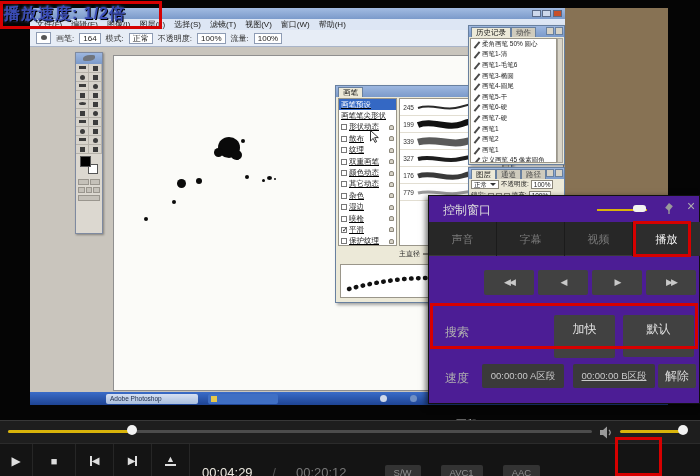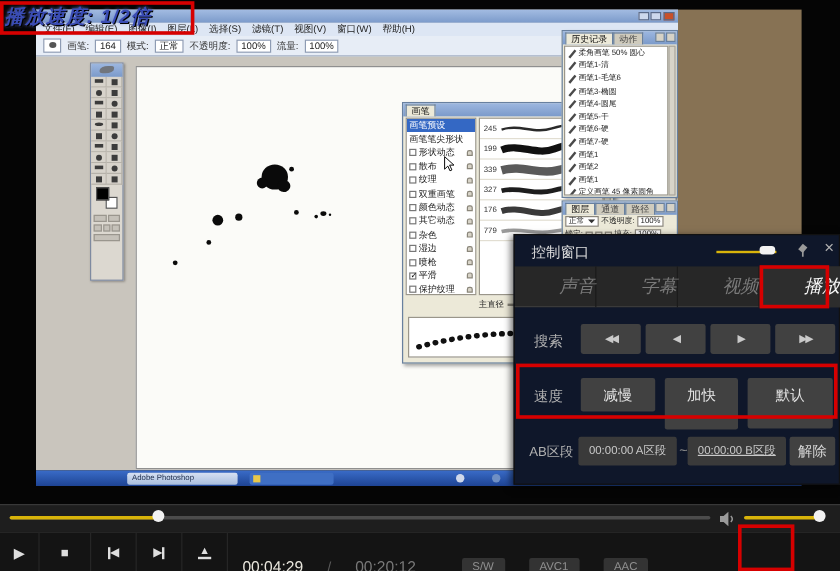"播放速度: 1/2倍" .speed-overlay { font-style: italic -> none }
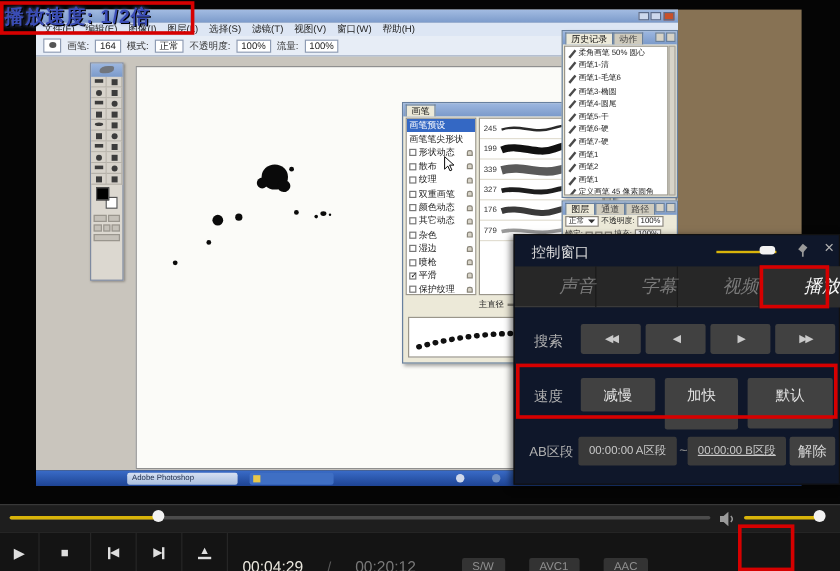"画笔预设" .br-list { text-decoration: none -> underline }
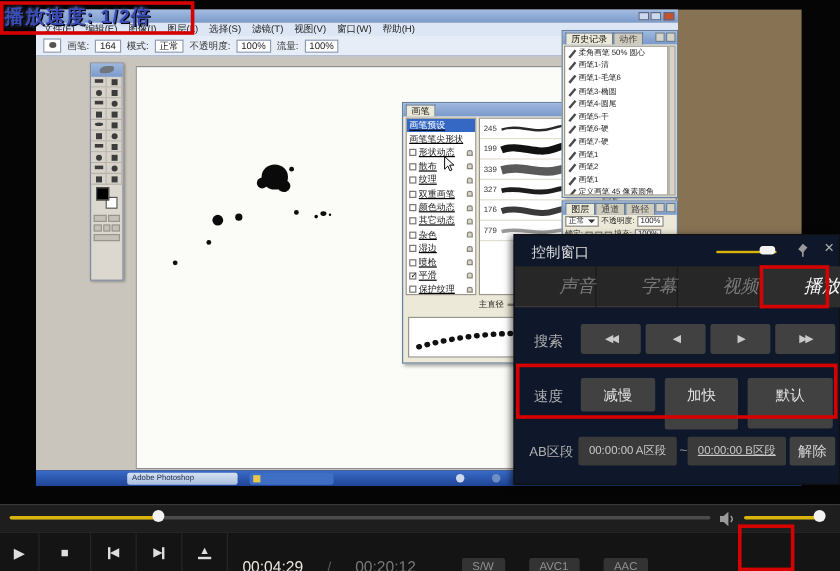"控制窗口" .cw { background: #0f172a -> #4c1d95 }
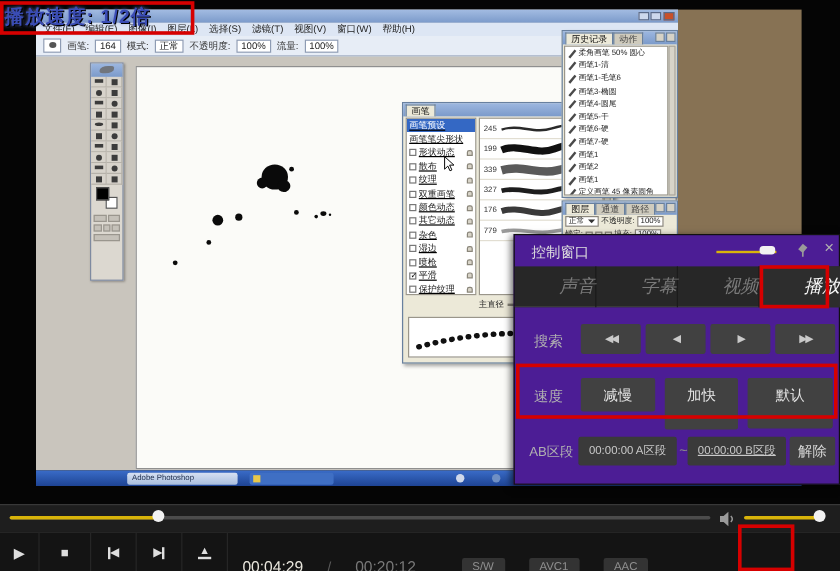"声音" .cw-tab { font-size: 15px -> 11px; font-style: italic -> none; text-align: right -> center }
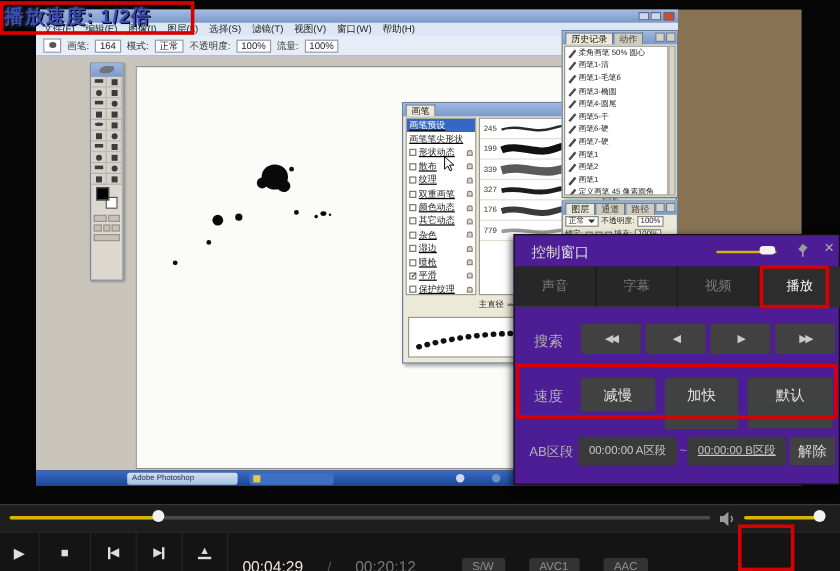"搜索" .cw-label { margin-top: none -> 48px }
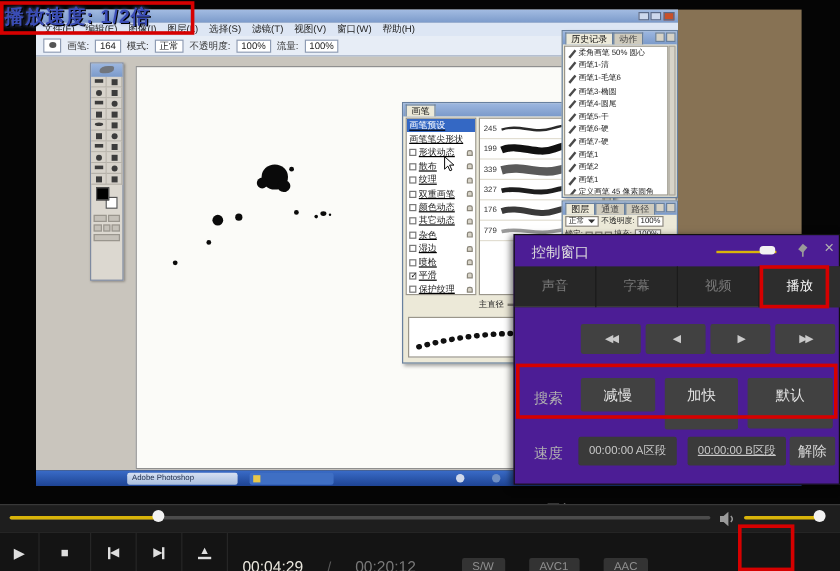"减慢" div.cw-btn { html: <div>减慢</div> -> none }
